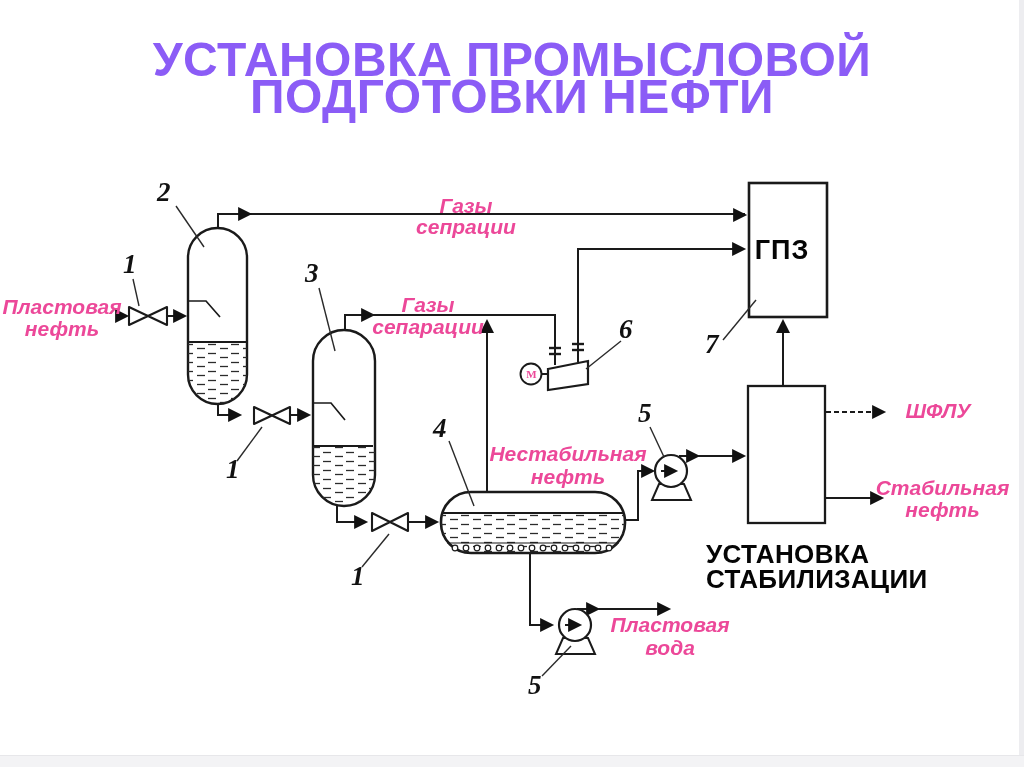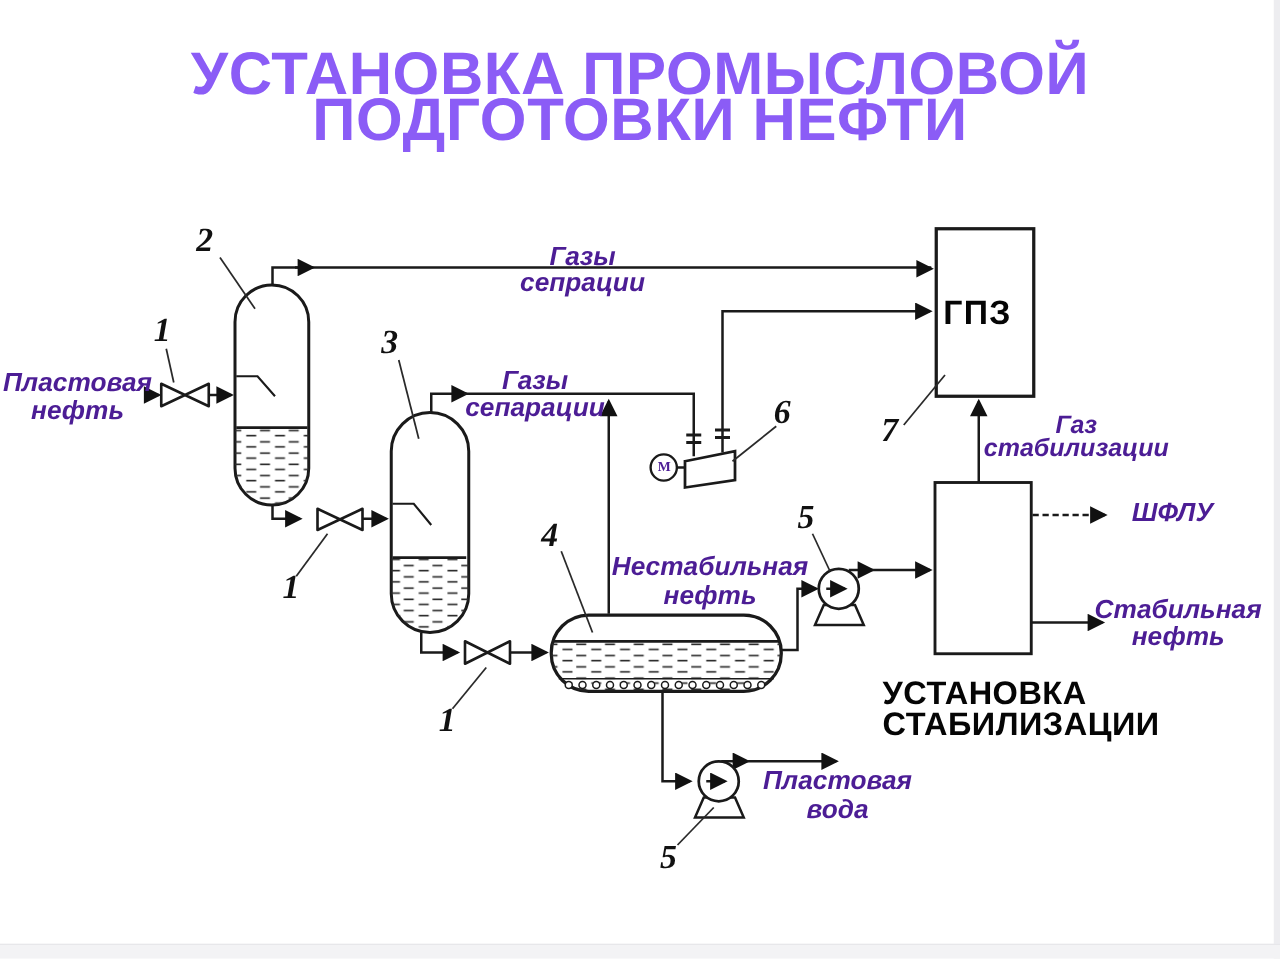"Газы" .lbl { color: #4c1d95 -> #ec4899 }
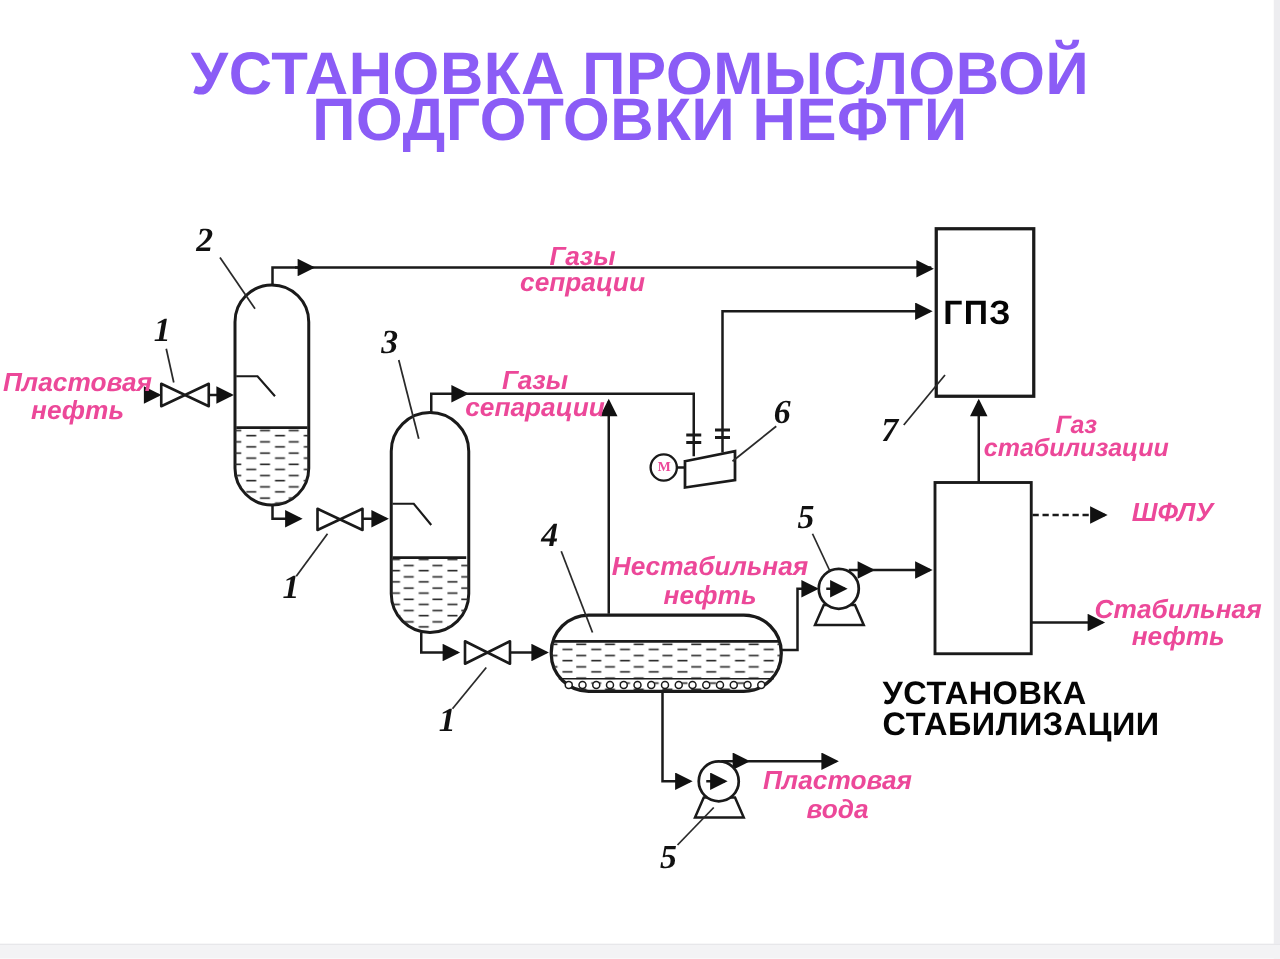"Газ" div.lbl { html: <div>Газ стабилизации</div> -> none }
